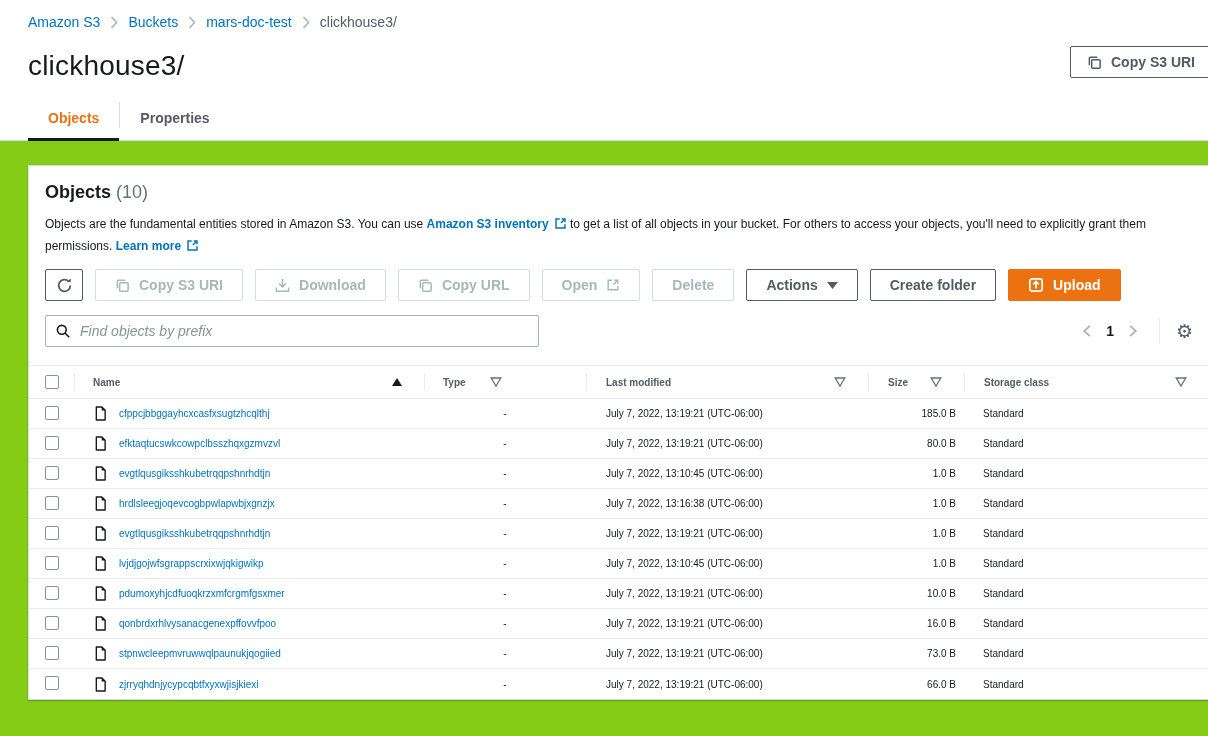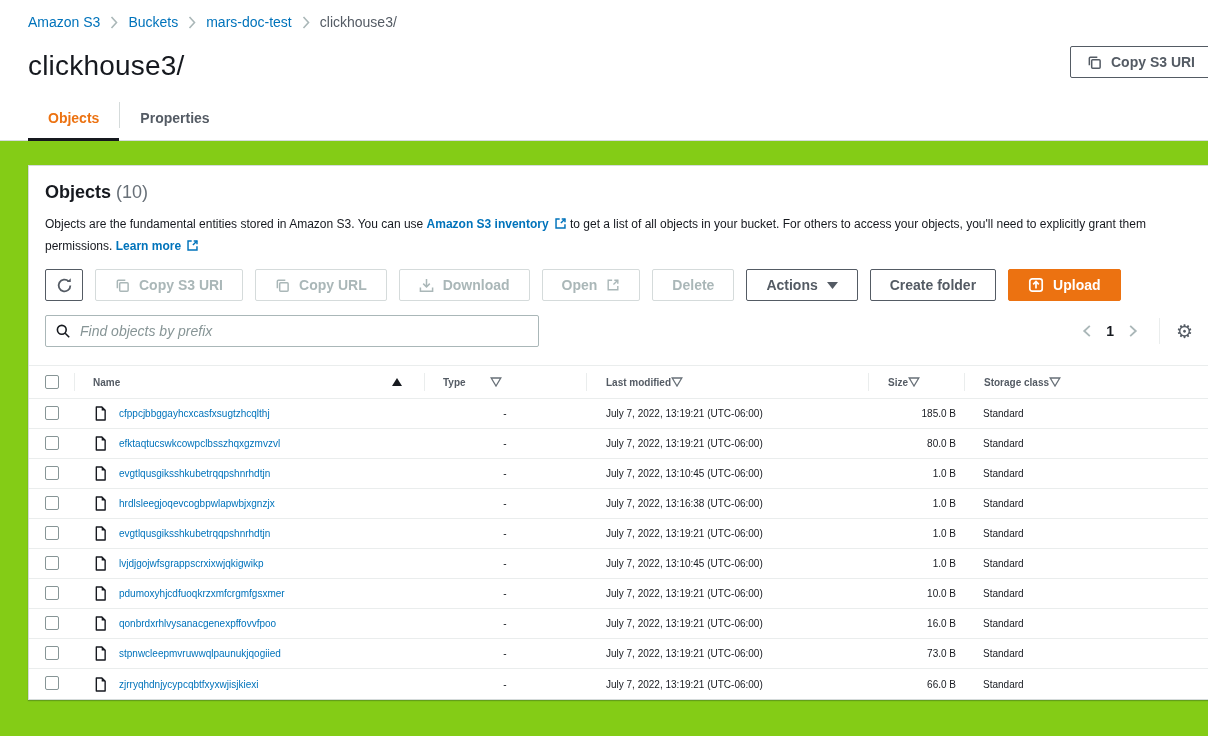"Copy URL" button.btn { order: before "Download" -> after "Download" }
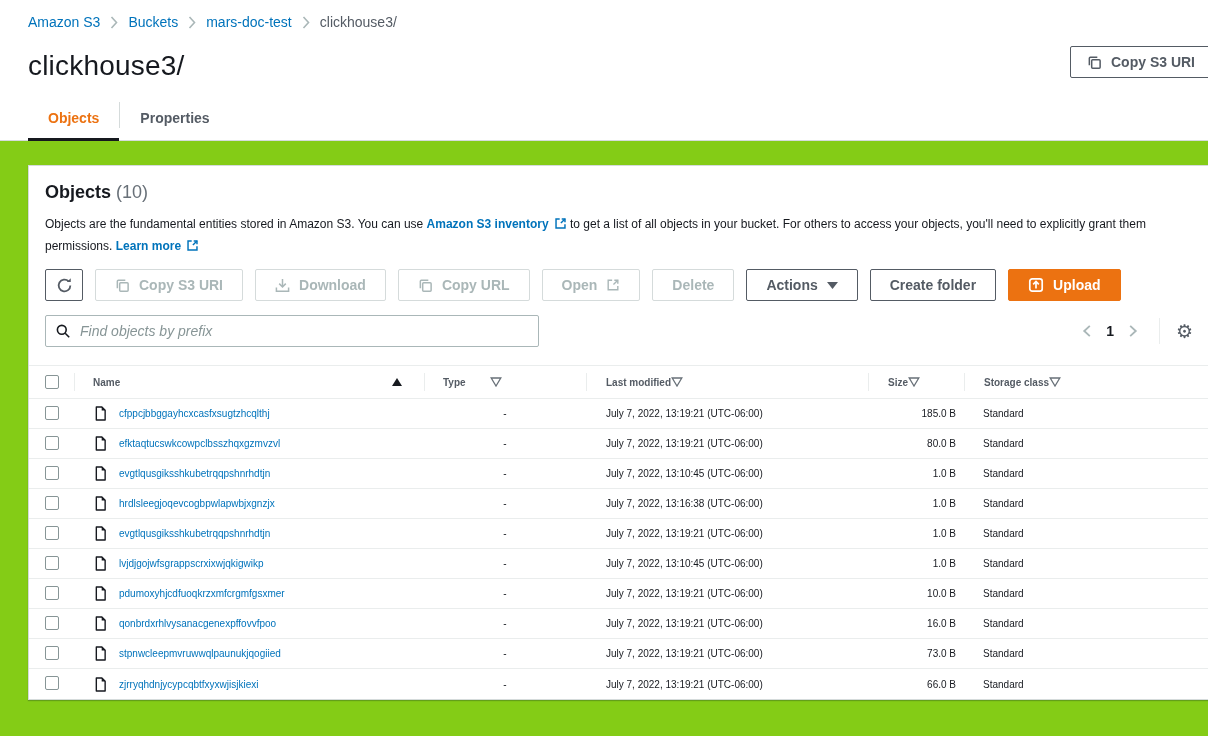"Last modified" .th-mod, .th-size, .th-storage { justify-content: none -> space-between }
